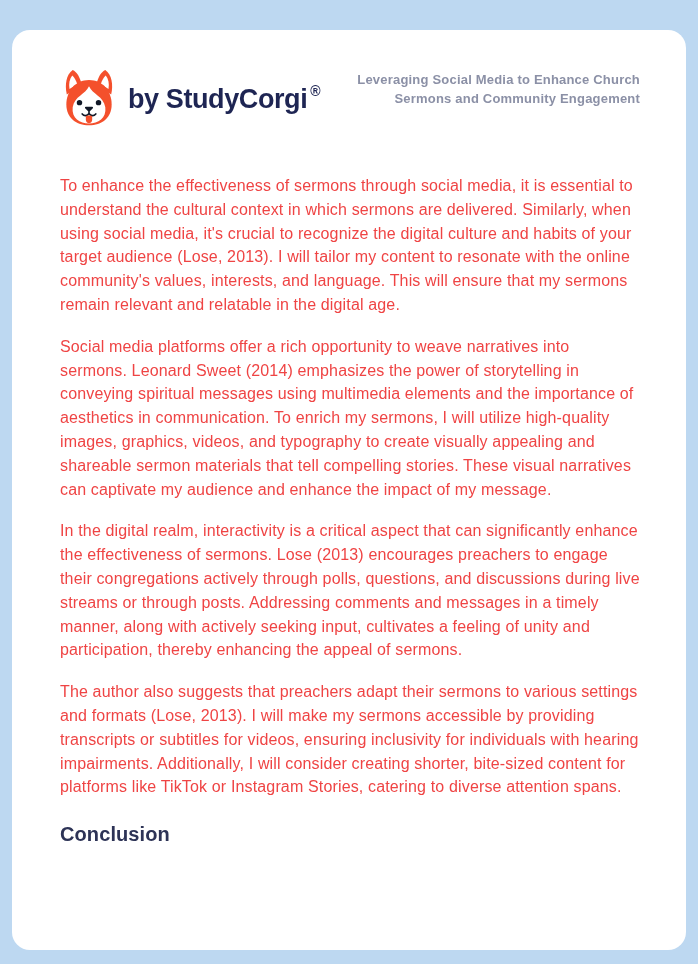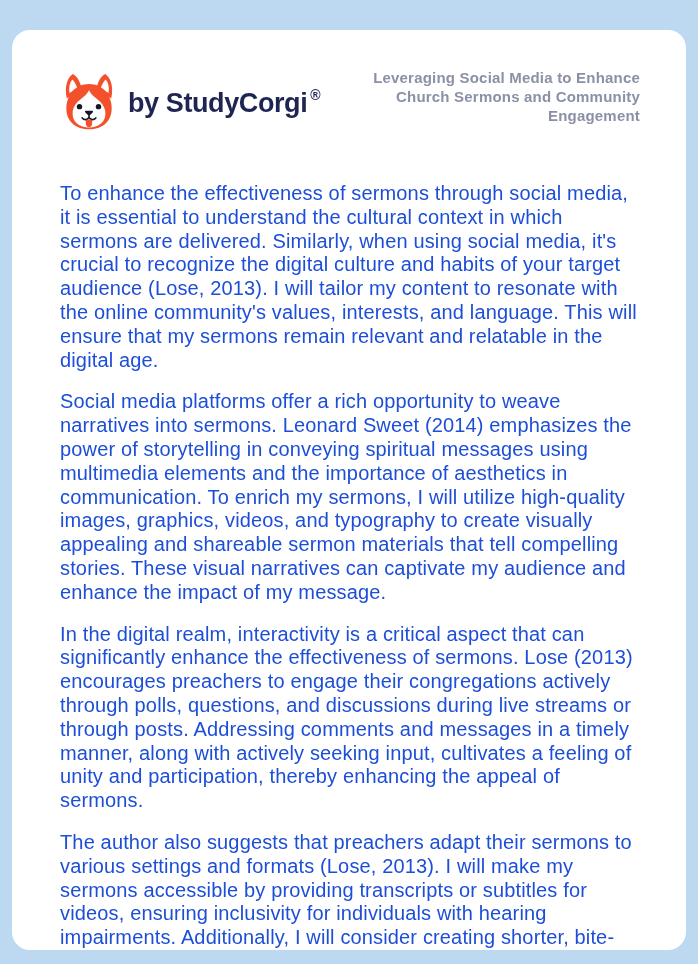"Leveraging Social Media to Enhance" .doc-title { font-size: 15px -> 13px; margin-bottom: 13px -> 21px }
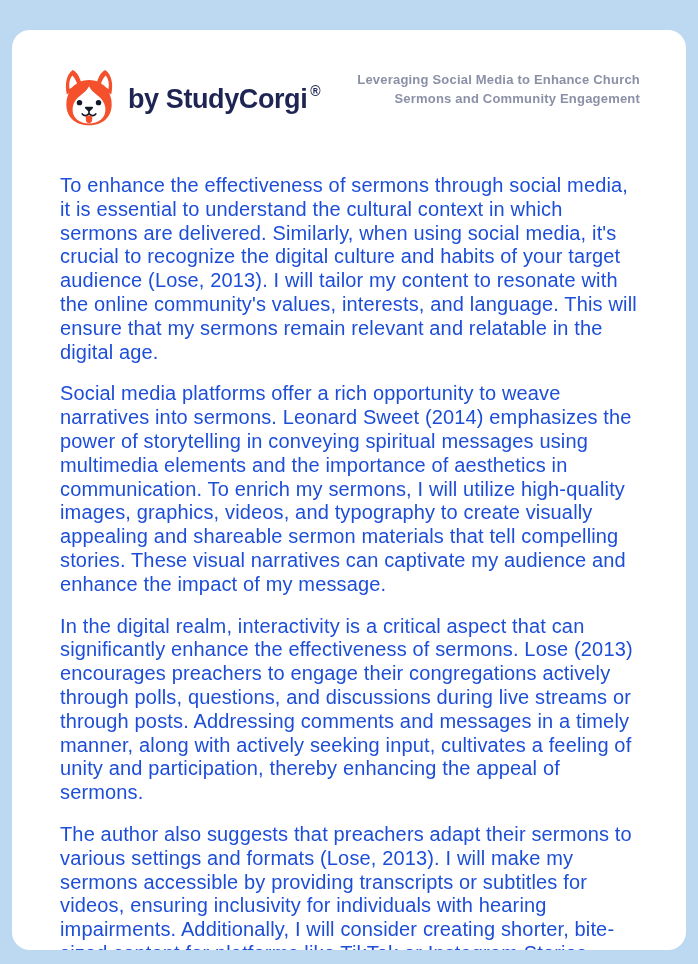"To enhance the effectiveness of" .article p { color: #1d4ed8 -> #ef4444; font-size: 20px -> 16px }
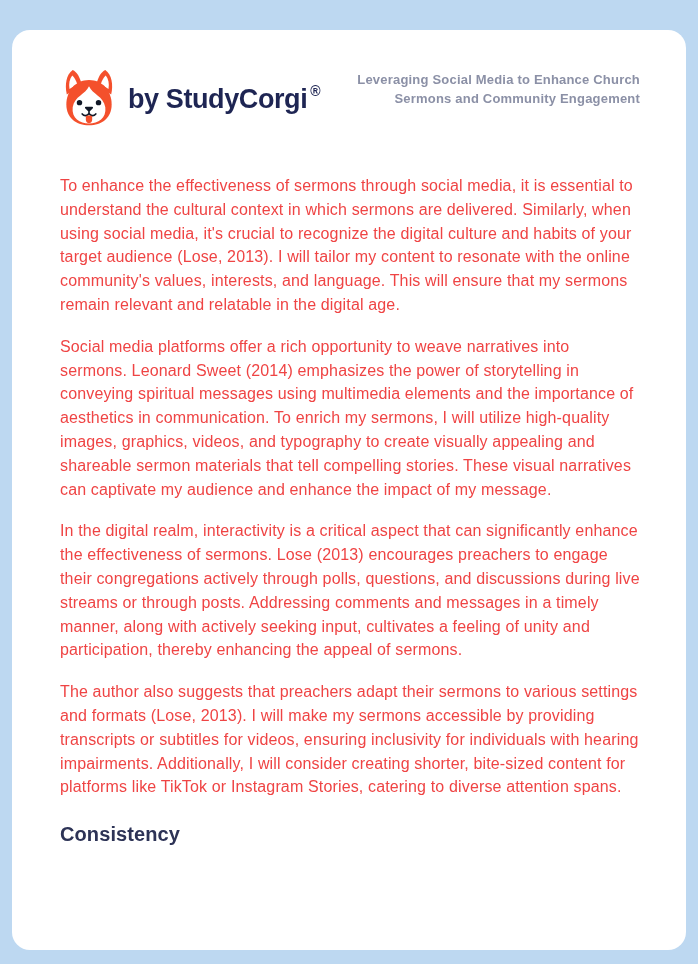"Consistency" h2 { text: Consistency -> Conclusion }
